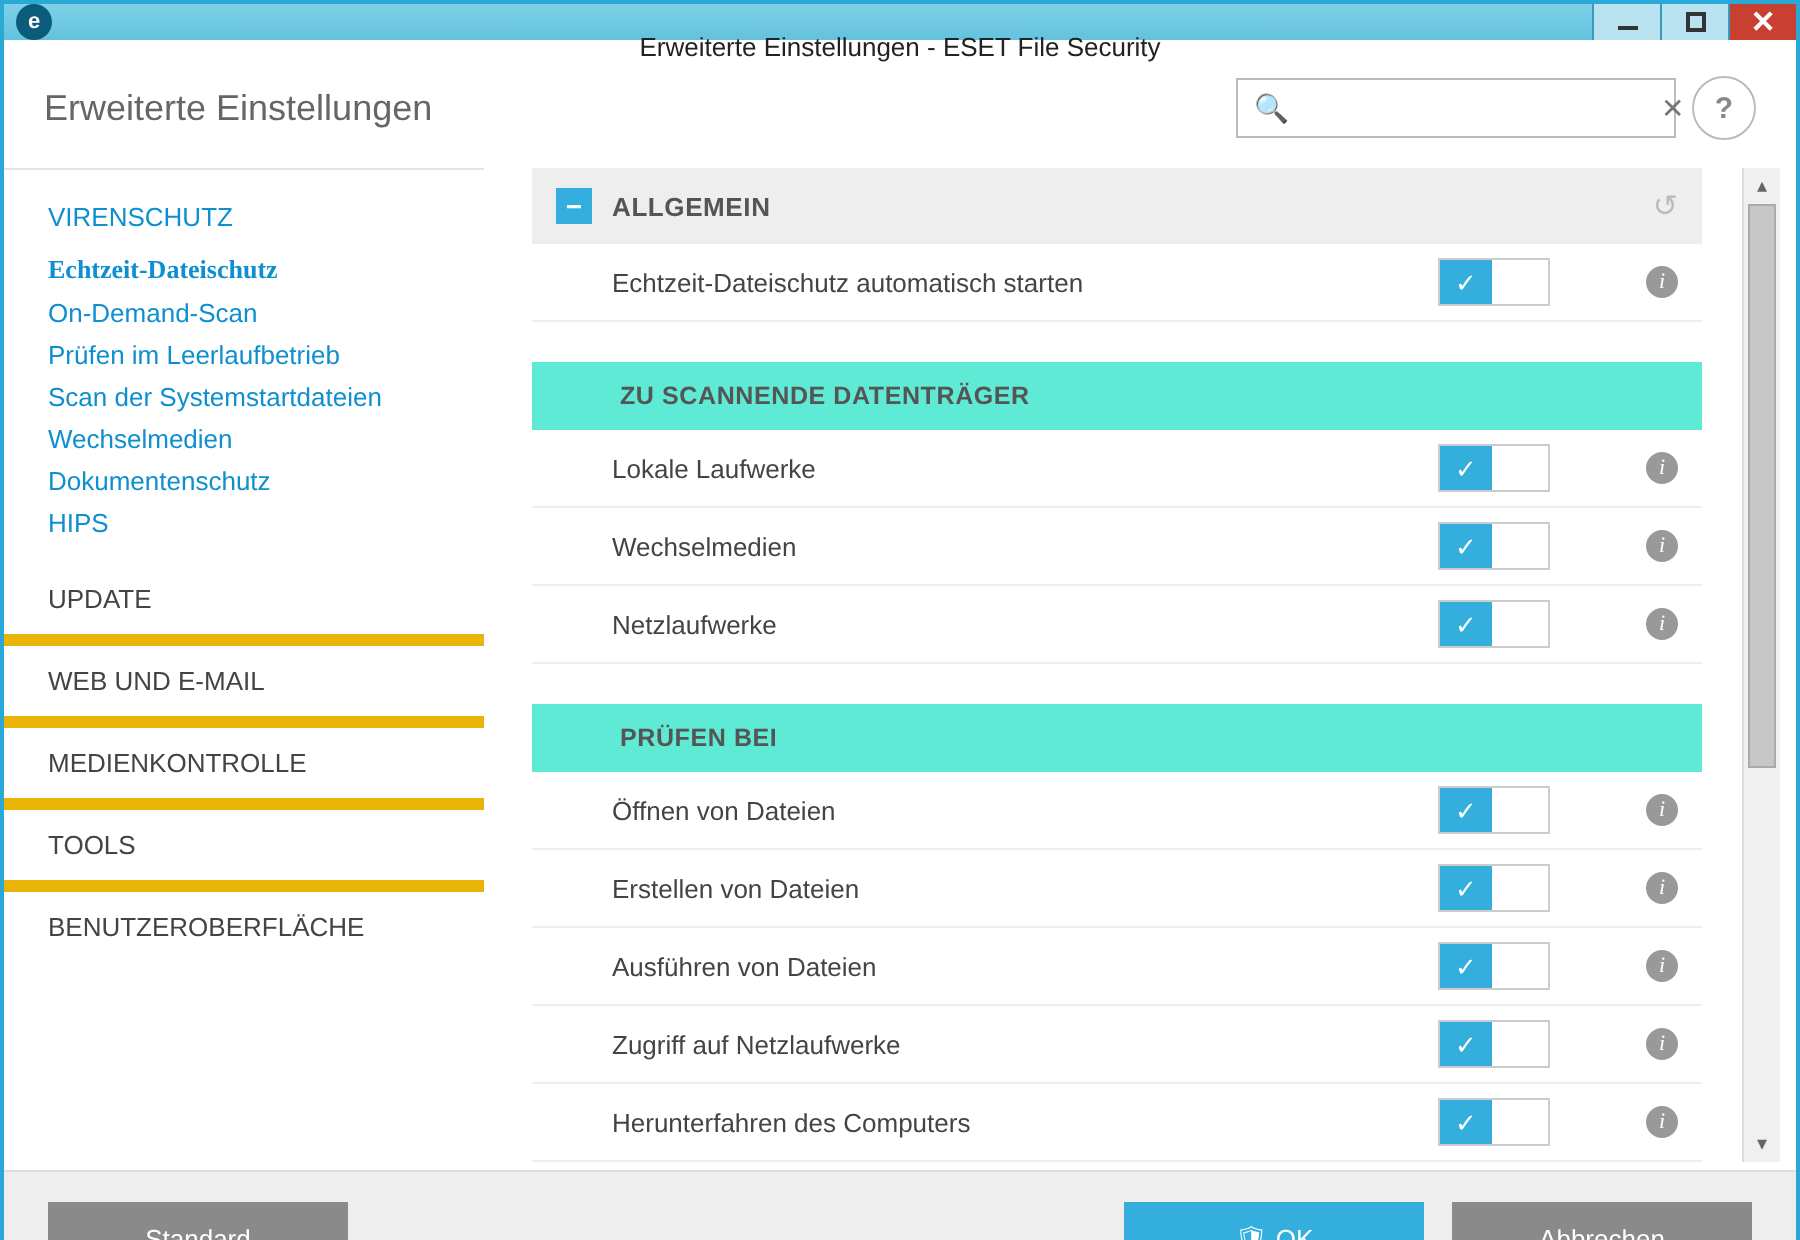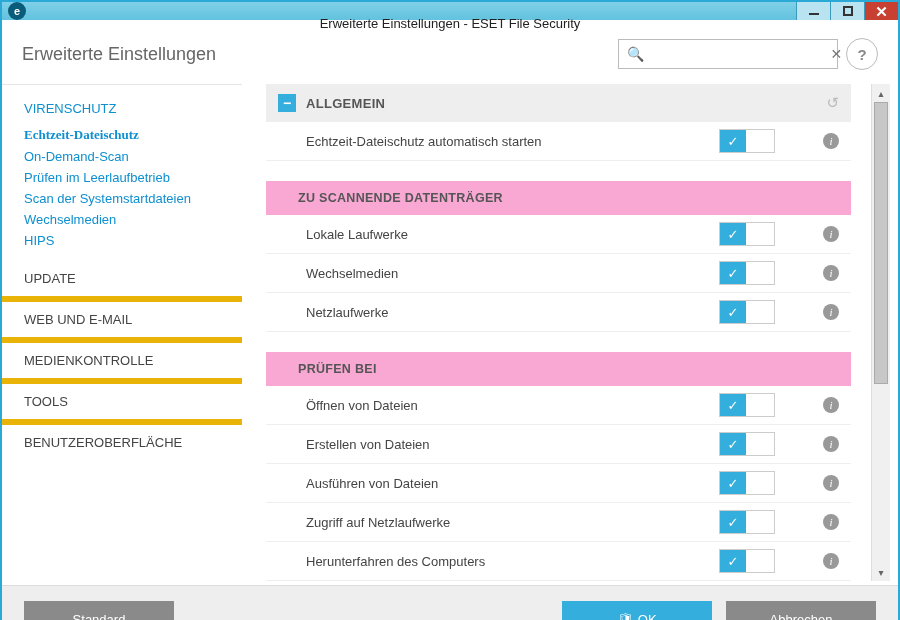"ZU SCANNENDE DATENTRÄGER" .sub-header { background: #f9a8d4 -> #5eead4; padding: 10px 12px 10px 32px -> 10px 12px 10px 44px }
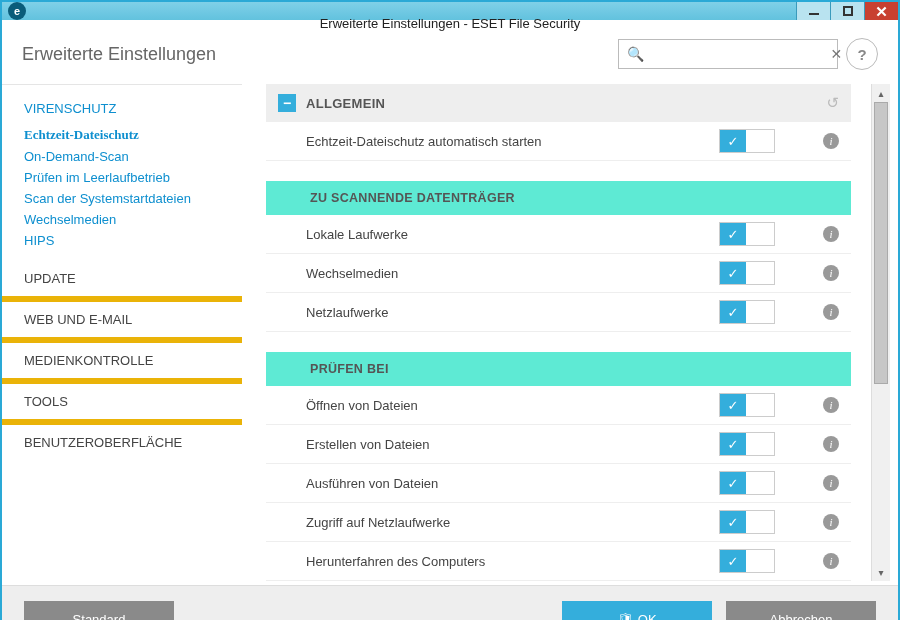"Dokumentenschutz" div.nav-sub { html: none -> <div>Dokumentenschutz</div> }
